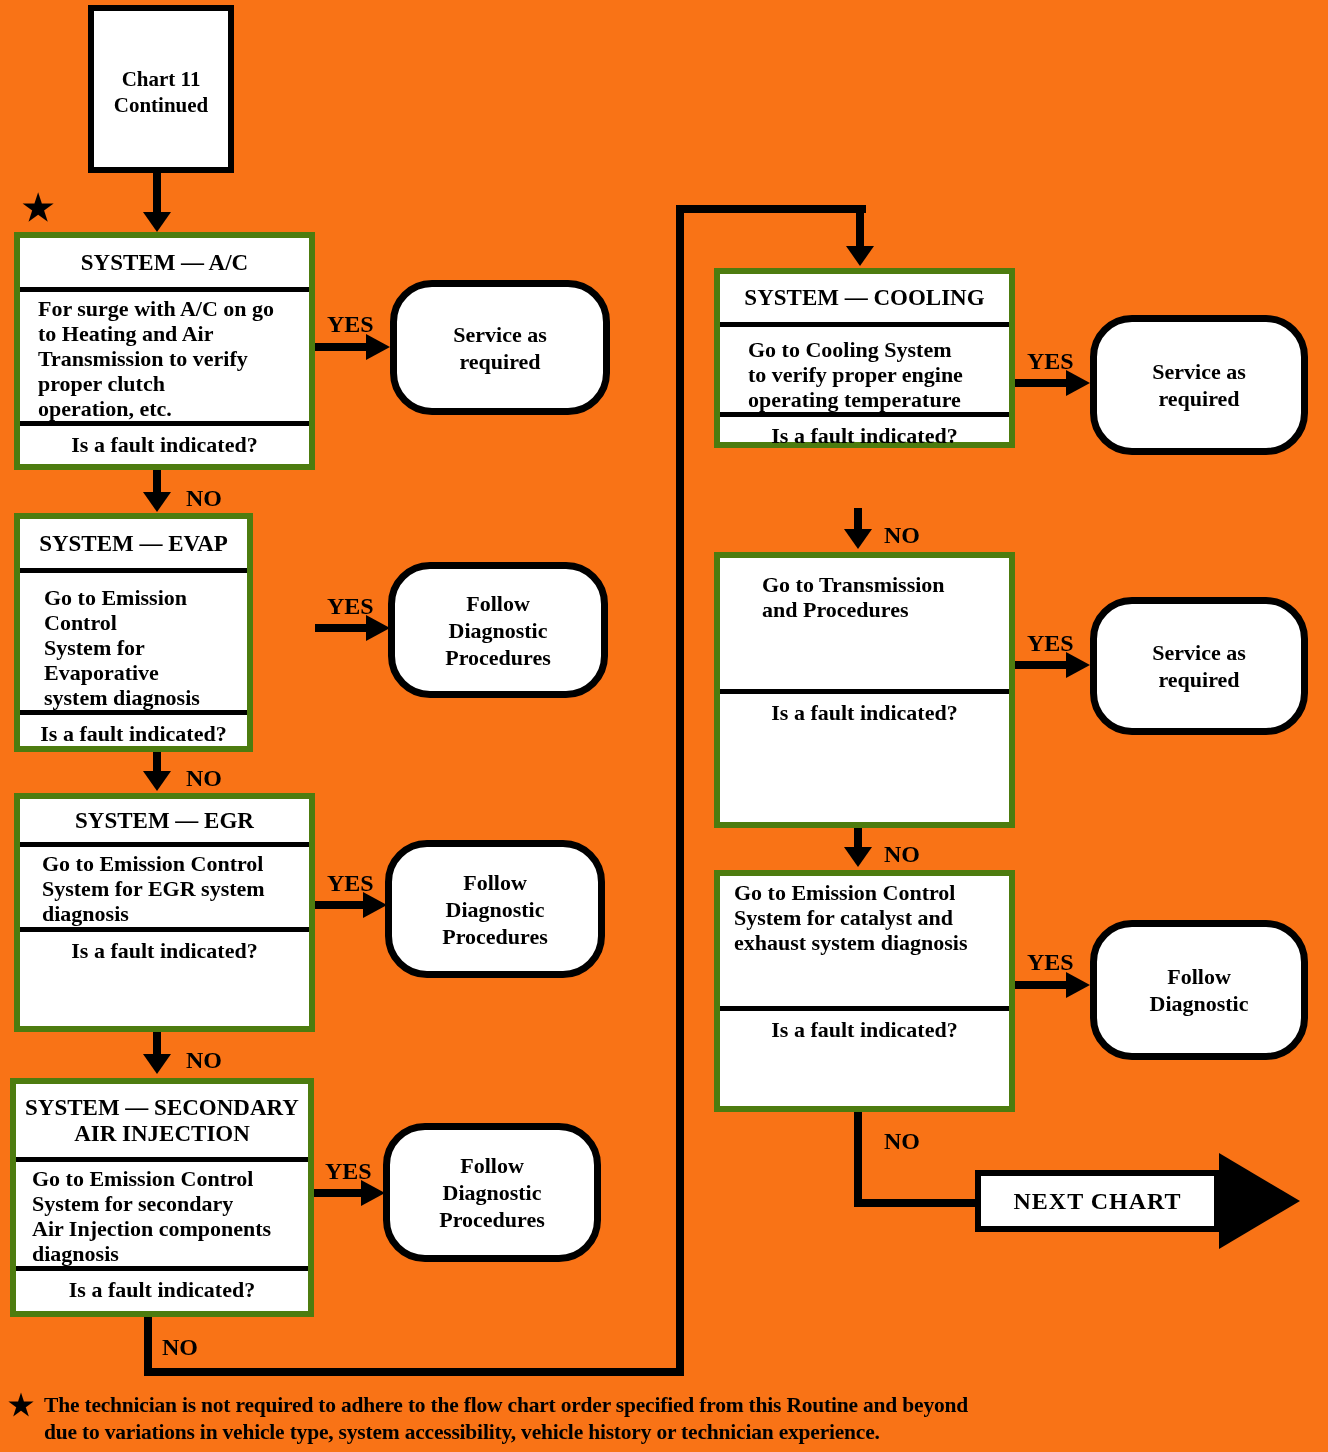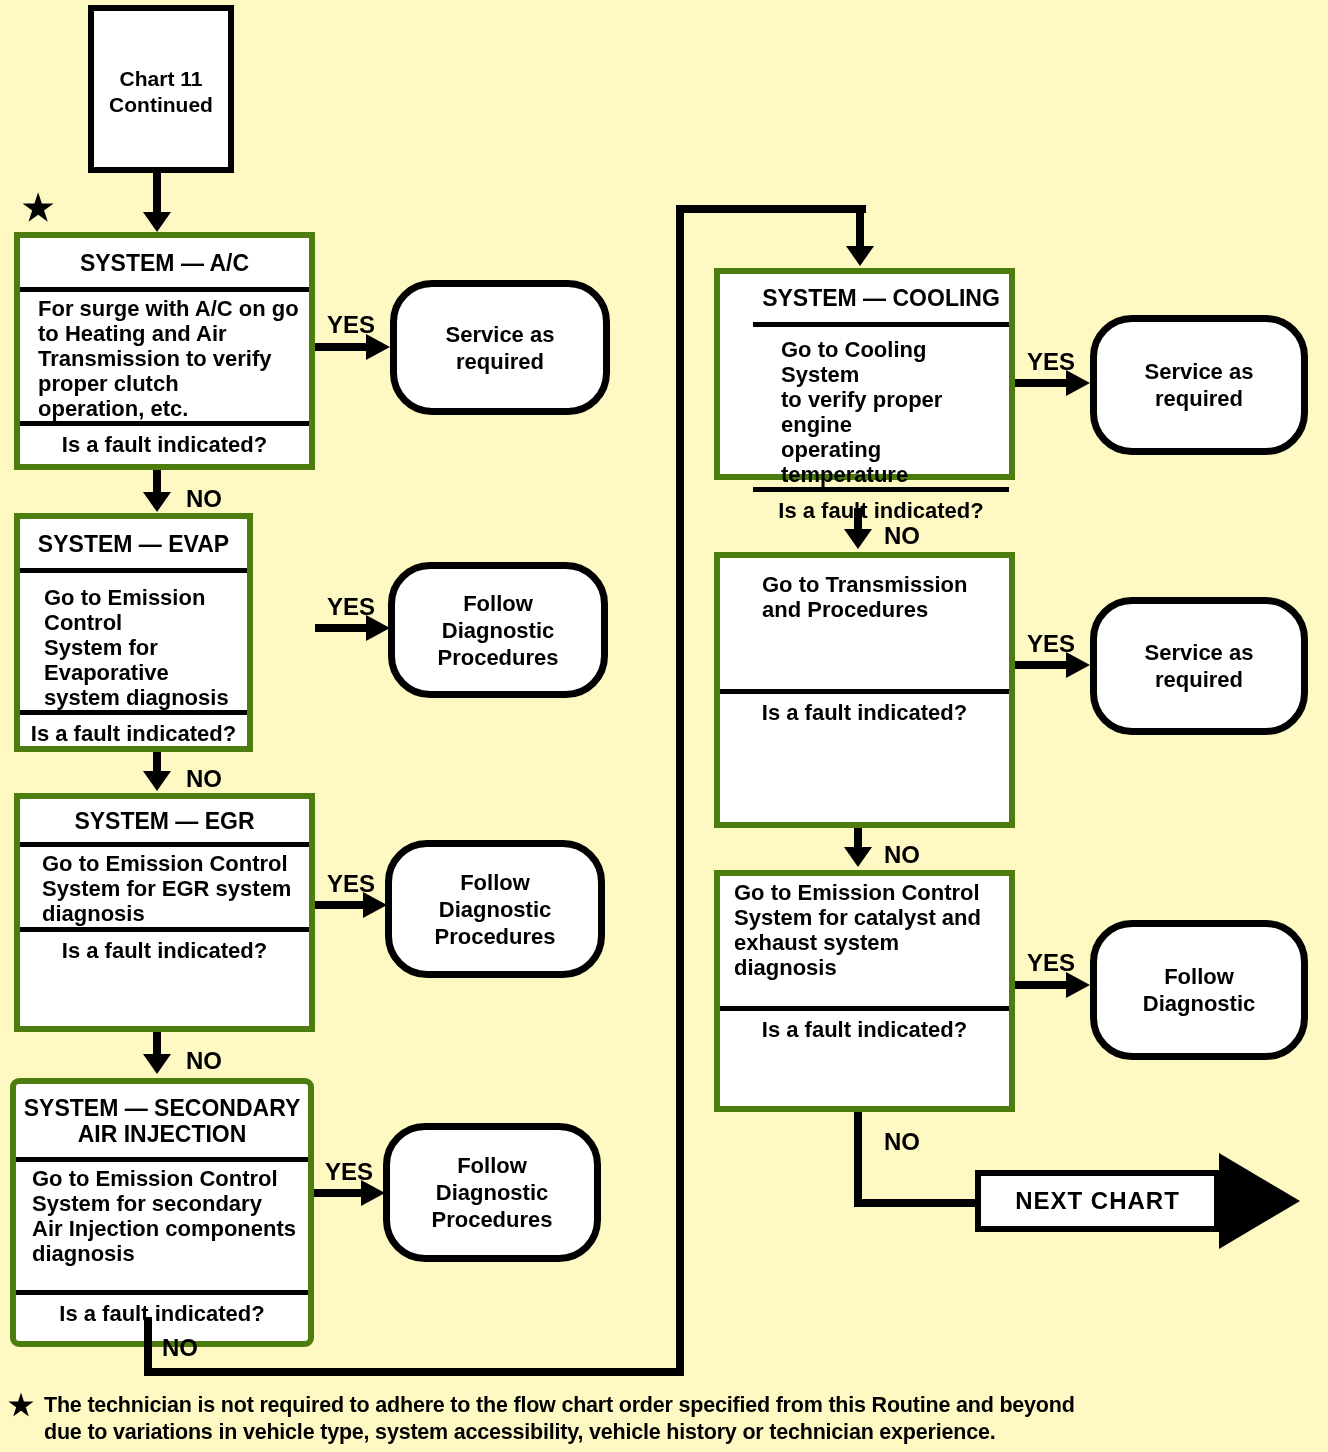"Chart 11" .canvas { background: #fef9c3 -> #f97316; font-family: Liberation Sans, sans-serif -> Liberation Serif, serif }
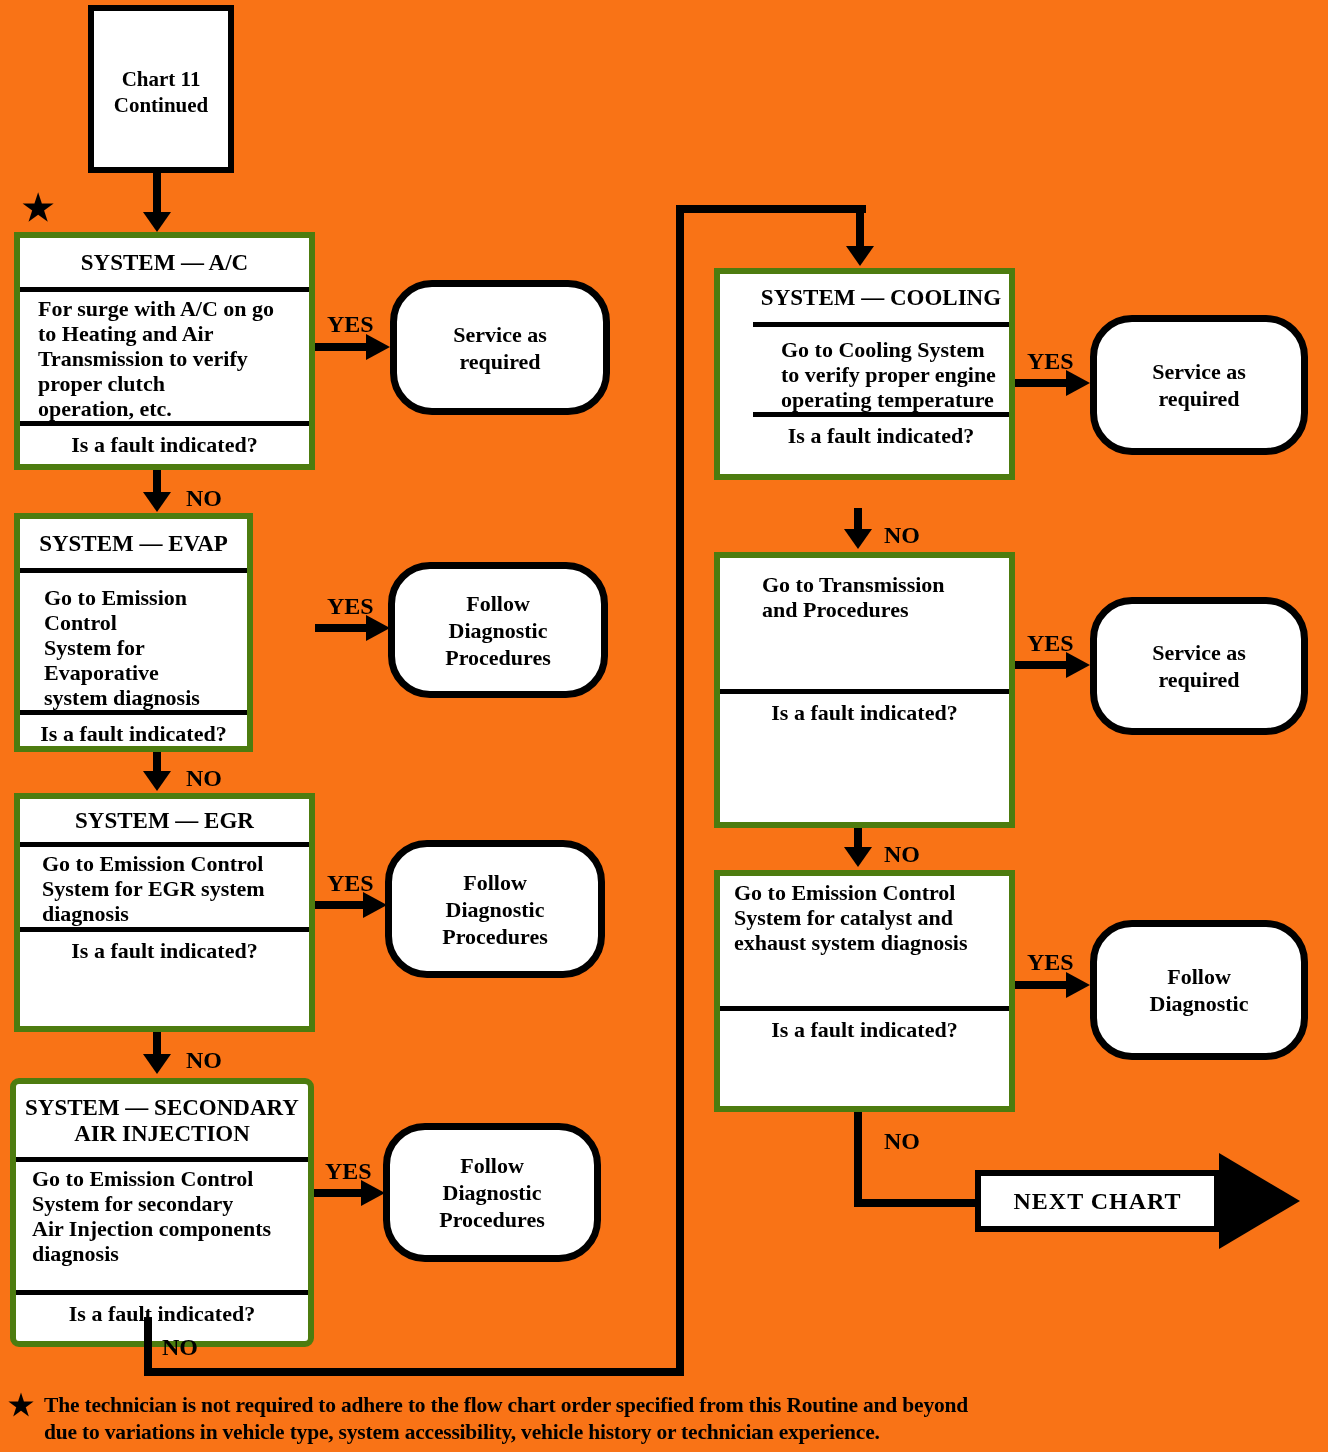"SYSTEM — COOLING" div.node { height: 212px -> 180px; padding-left: 33px -> none }
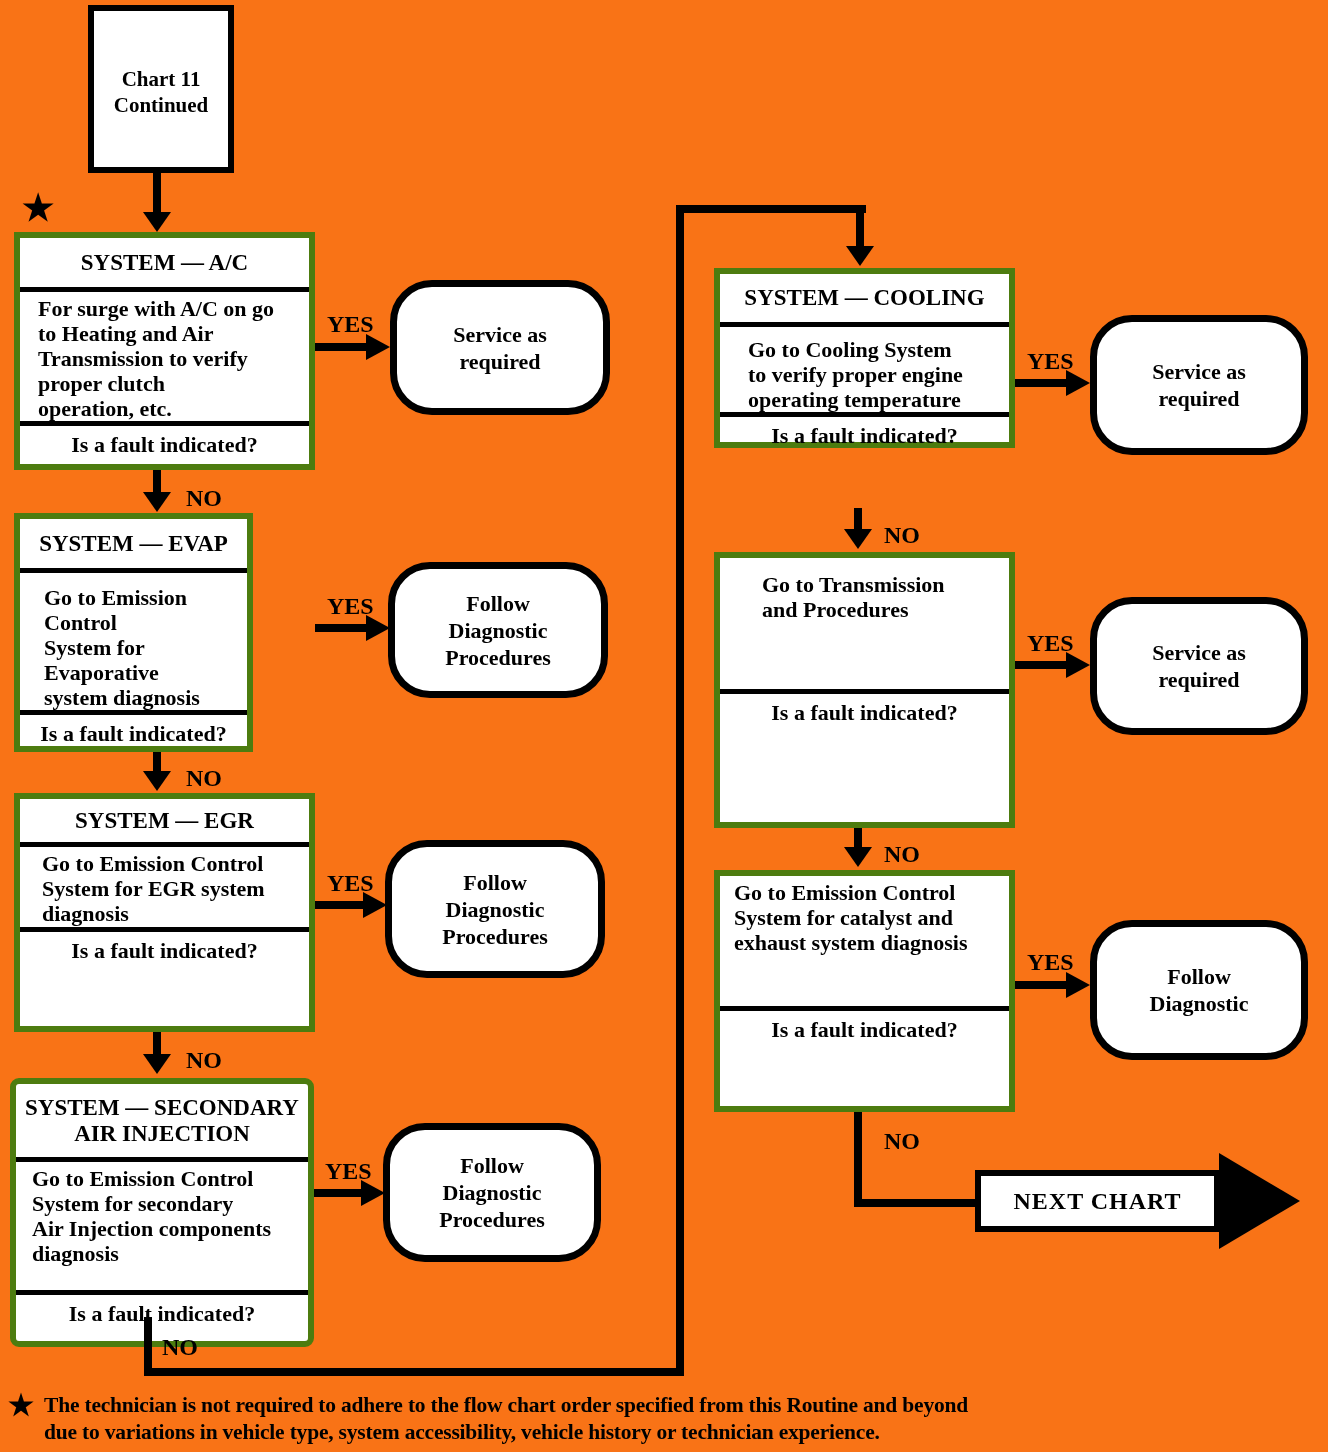"SYSTEM — SECONDARY" div.node { border-radius: 9px -> none; height: 269px -> 239px }
